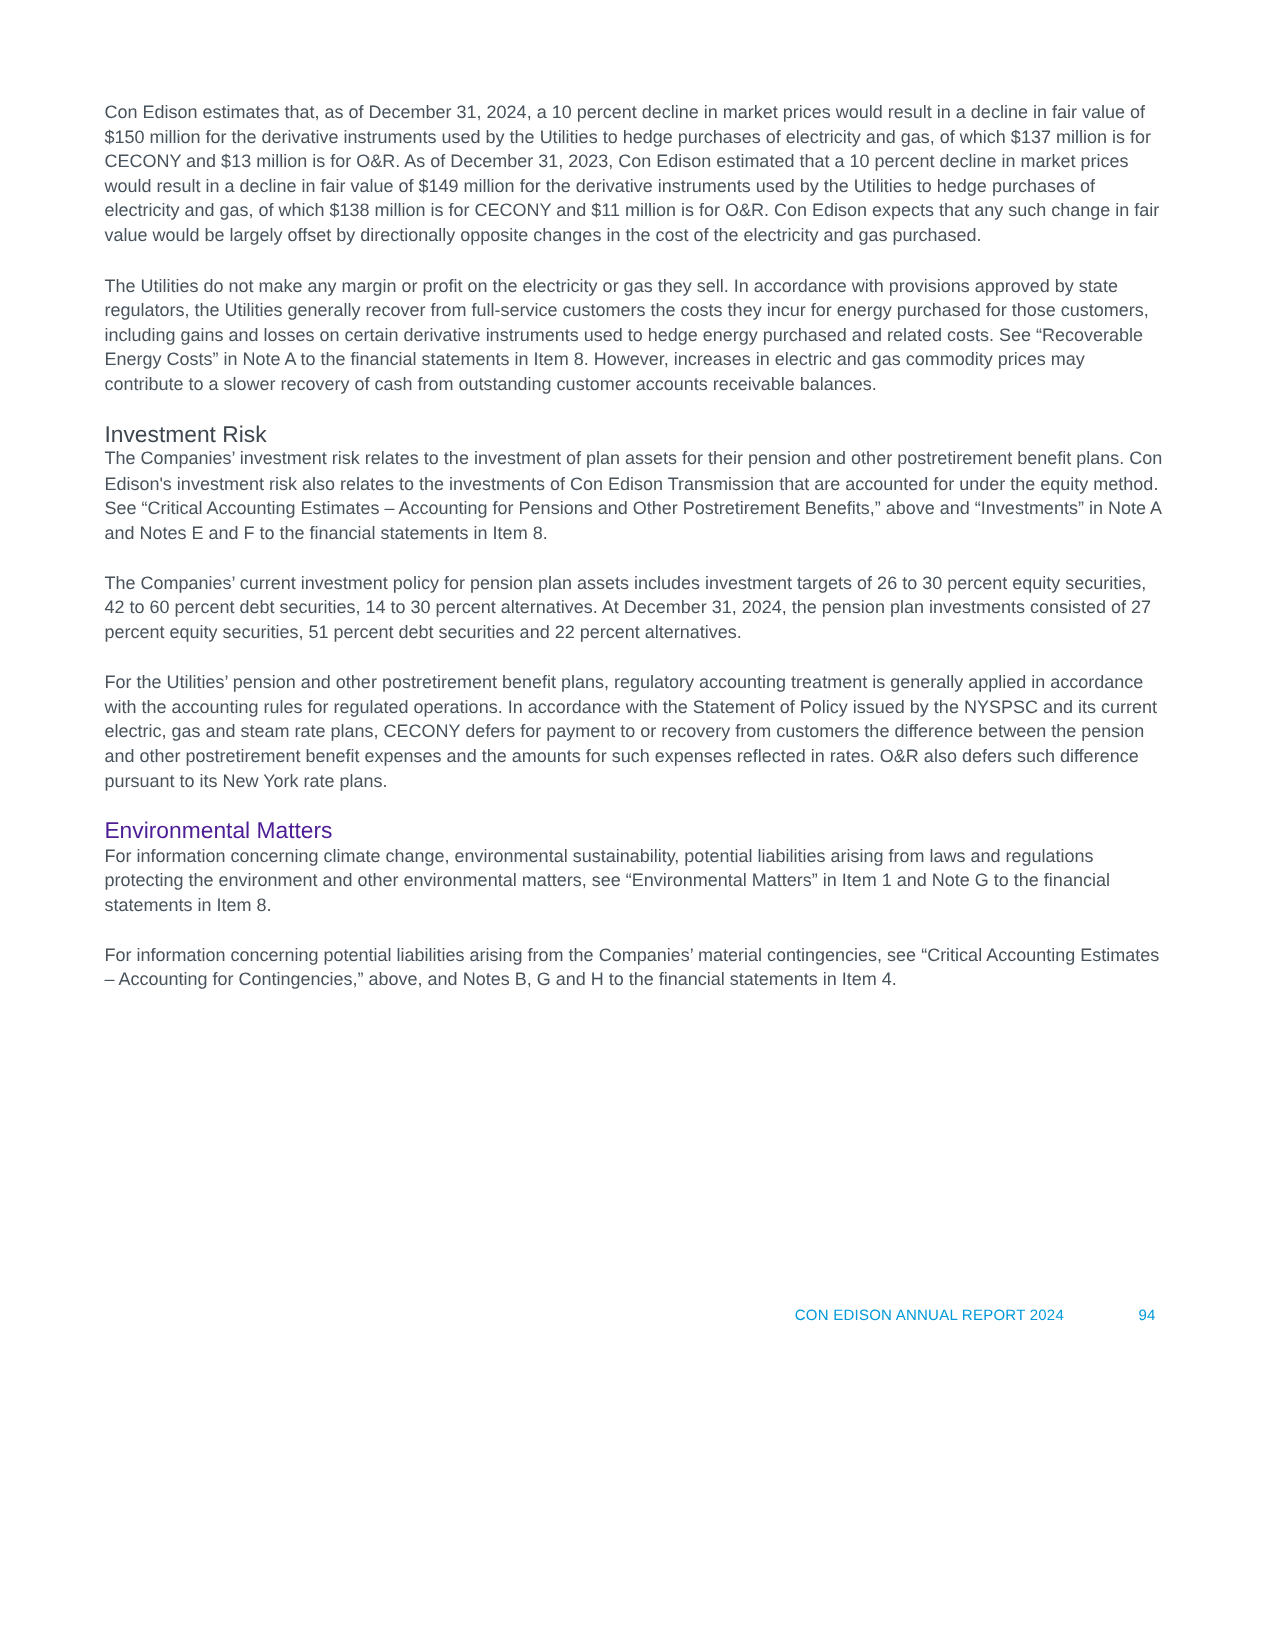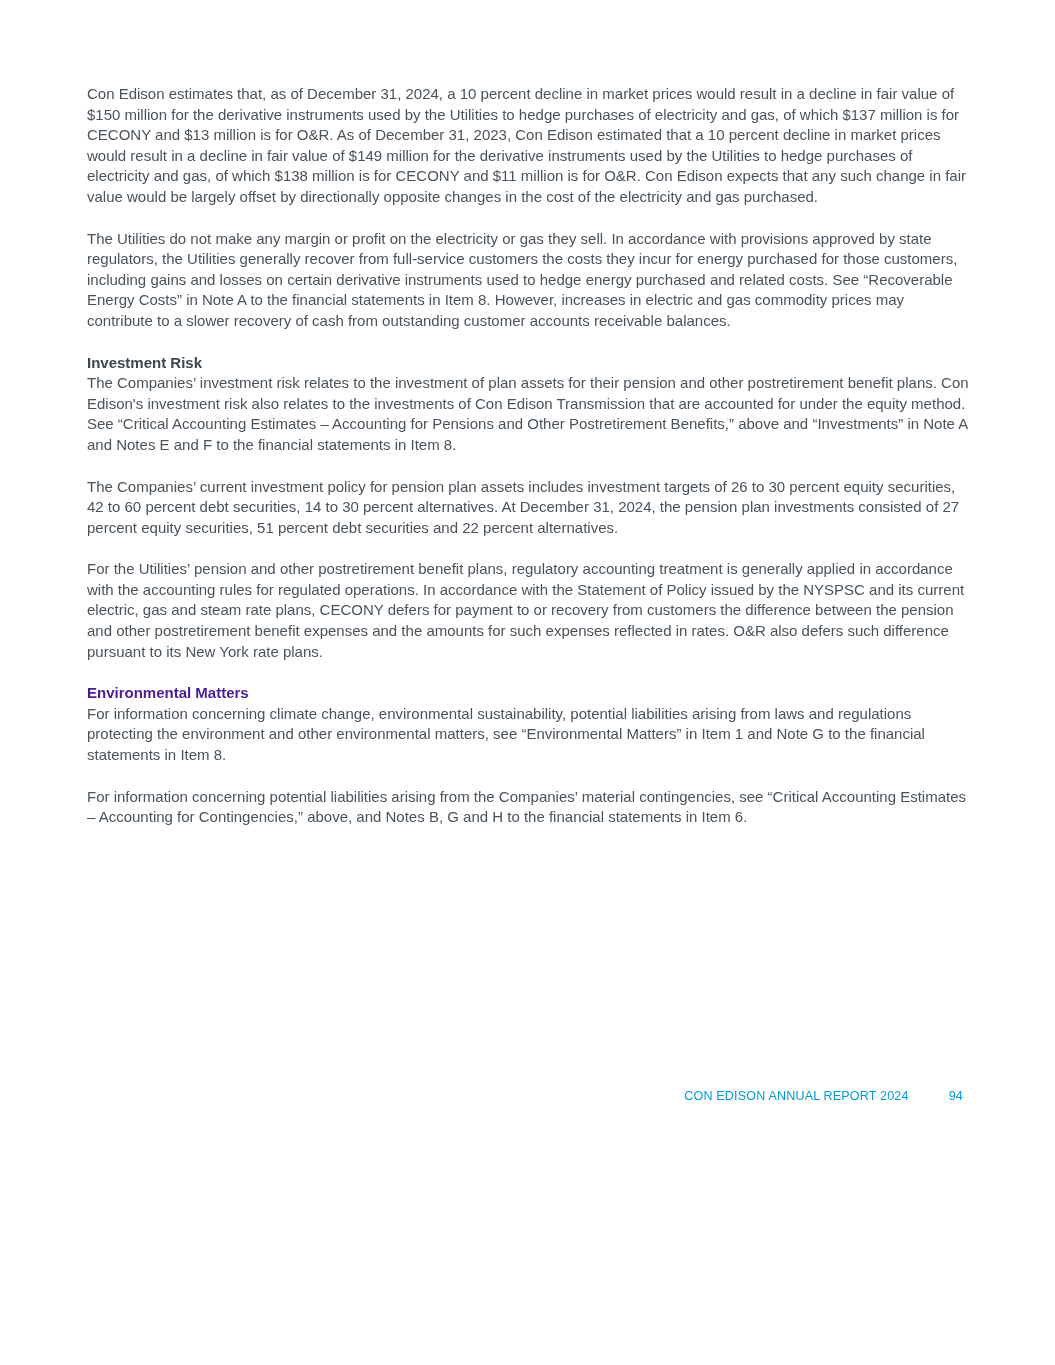"Investment Risk" .heading { font-size: 15px -> 19px; font-weight: 700 -> 400 }
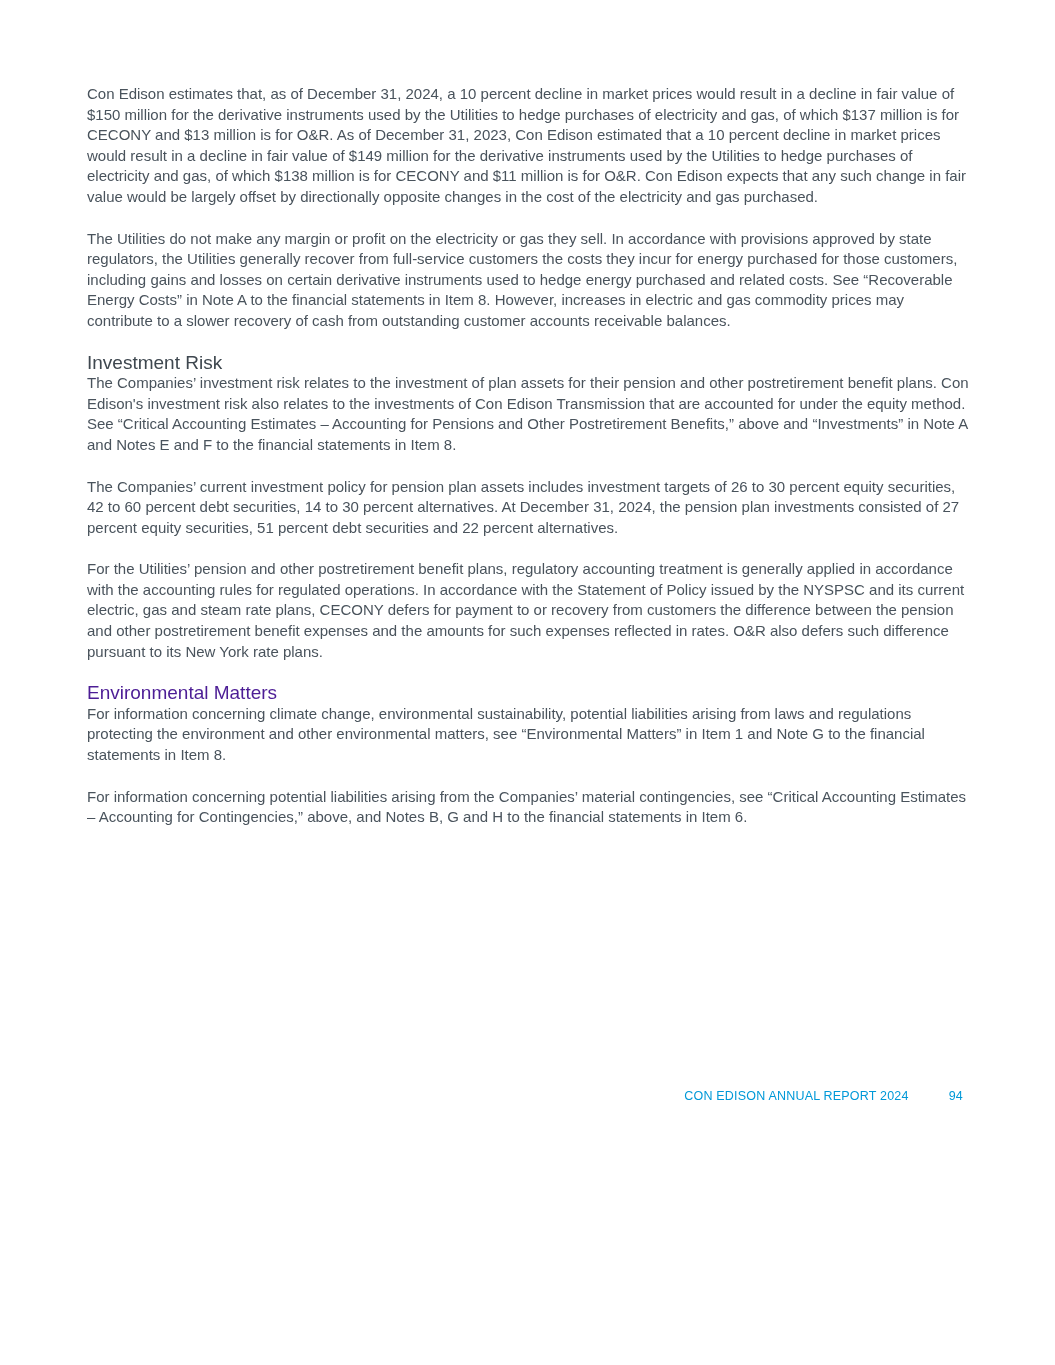"For information concerning potential" p.para { text: 6 -> 4 }
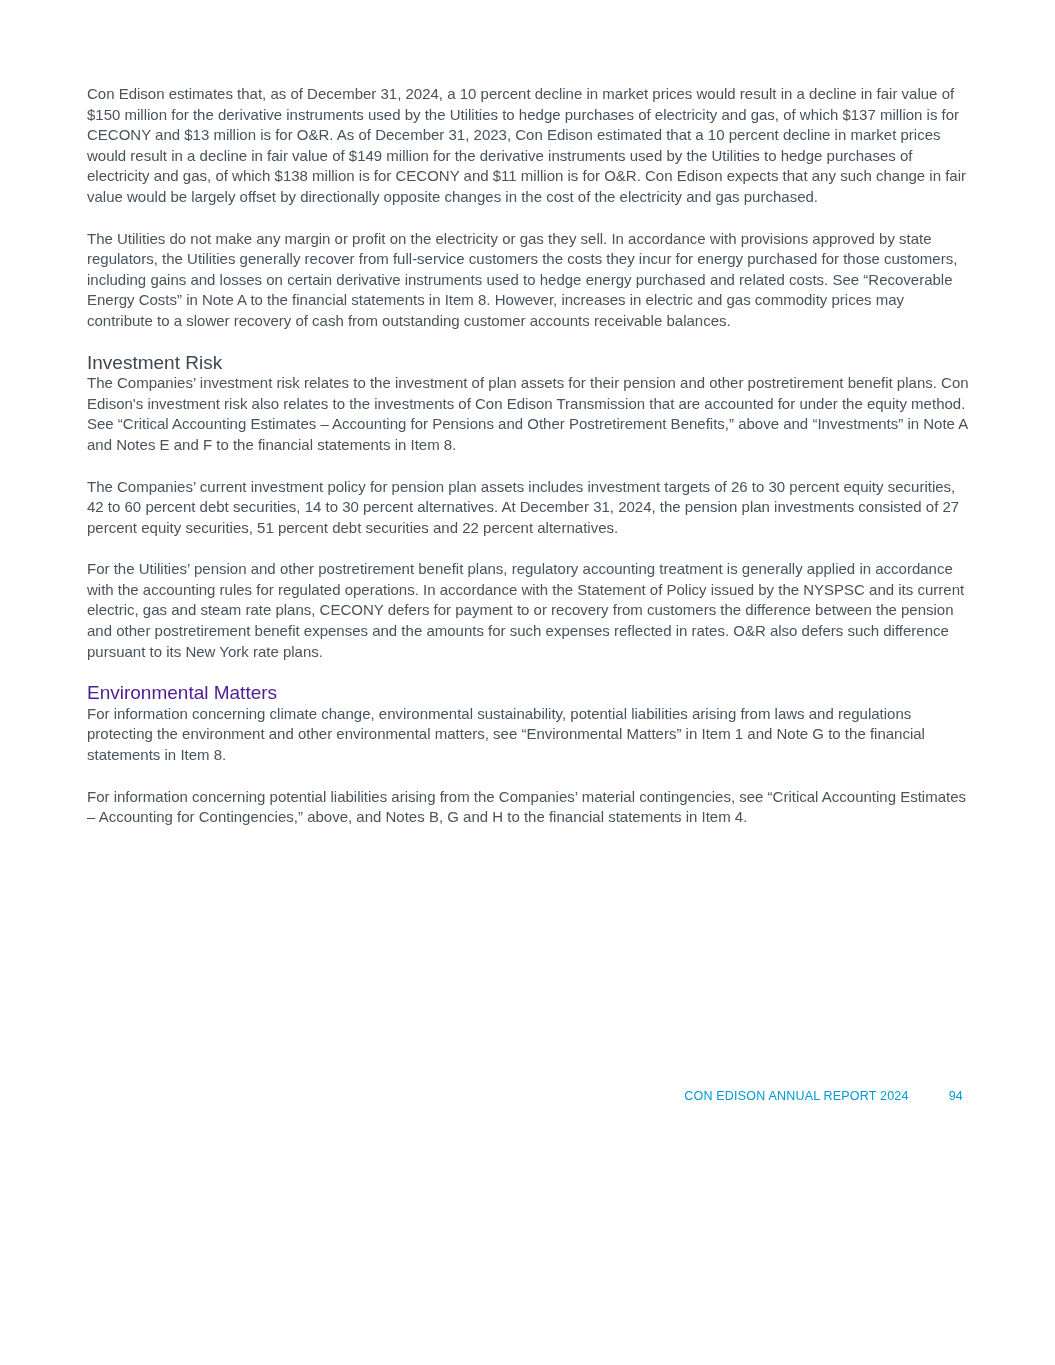"CON EDISON ANNUAL REPORT 2024" .footer { gap: 40px -> 62px }
